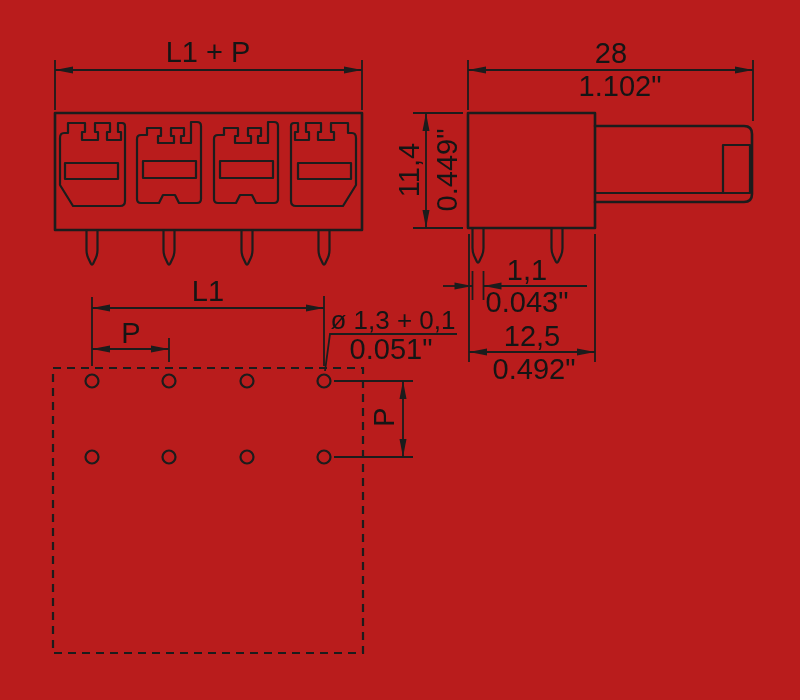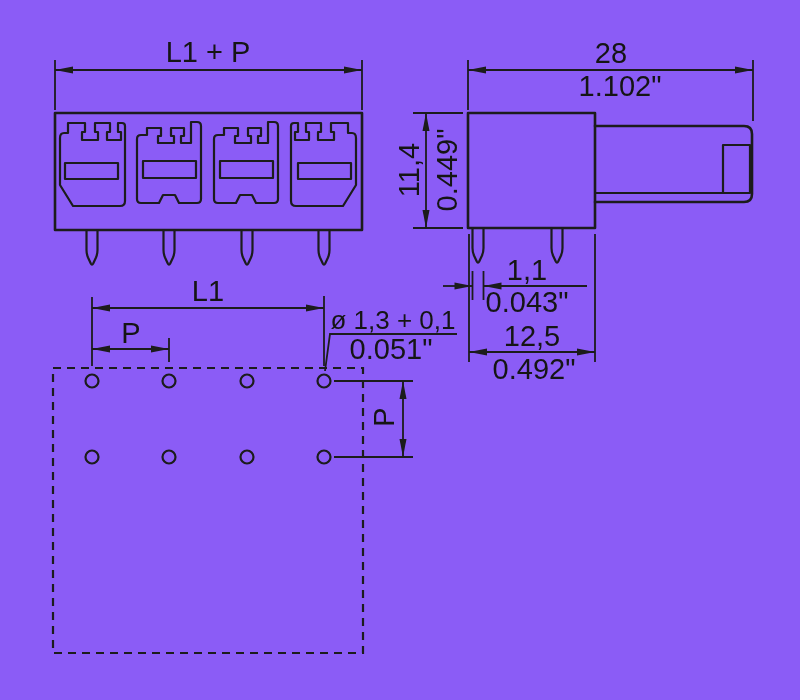"L1 + P" .canvas { background: #8b5cf6 -> #b91c1c }
